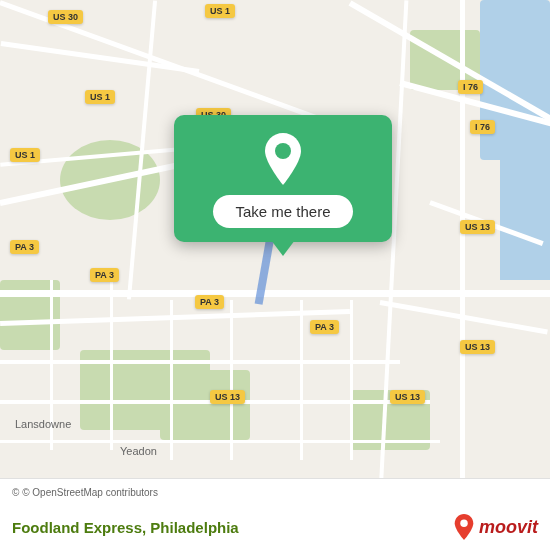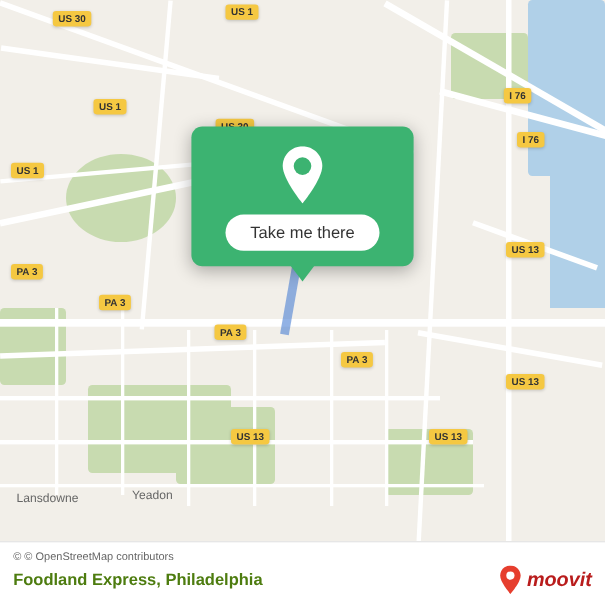"Take me there" #popup-card { width: 202px -> 218px }
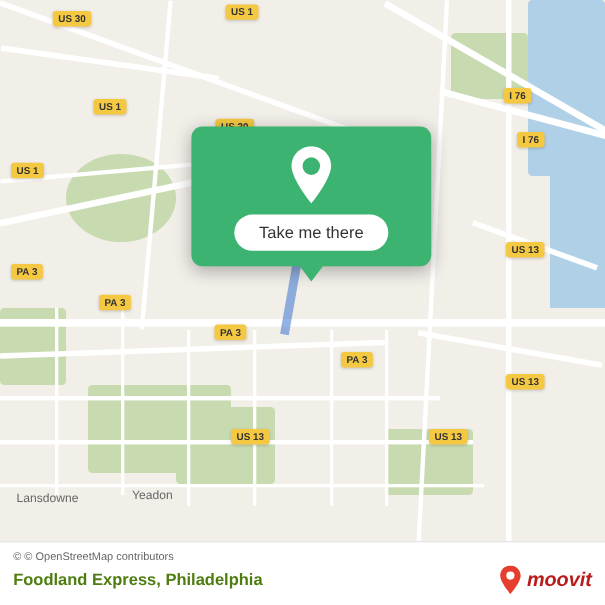"Lansdowne" div.city-label { top: 447px -> 418px }
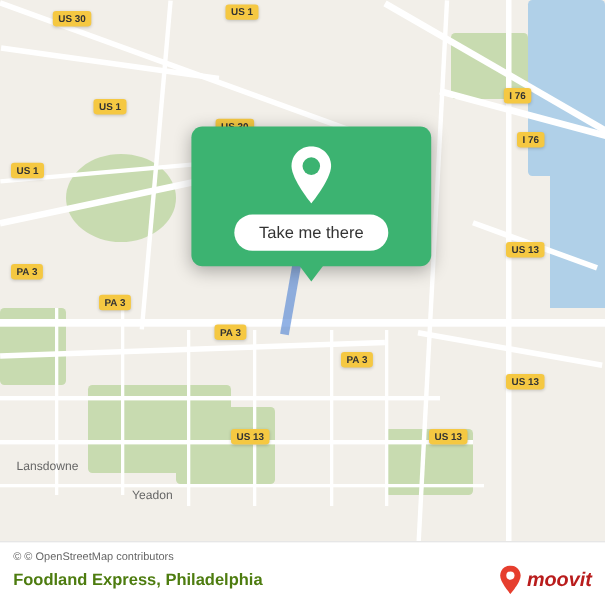"© © OpenStreetMap contributors" #attribution { margin-bottom: 2px -> 16px }
